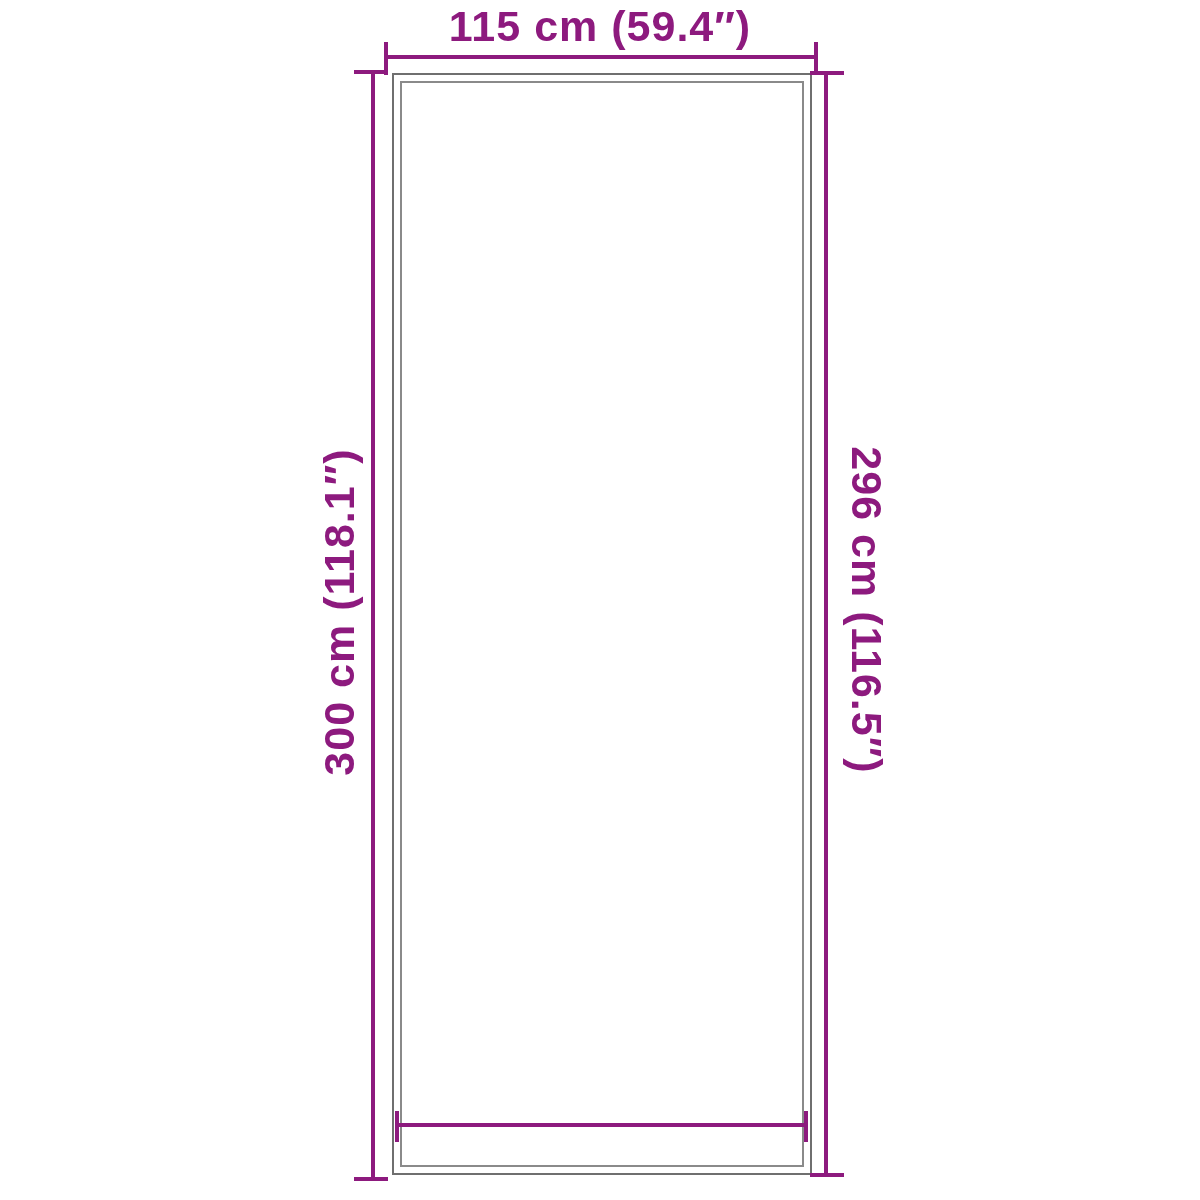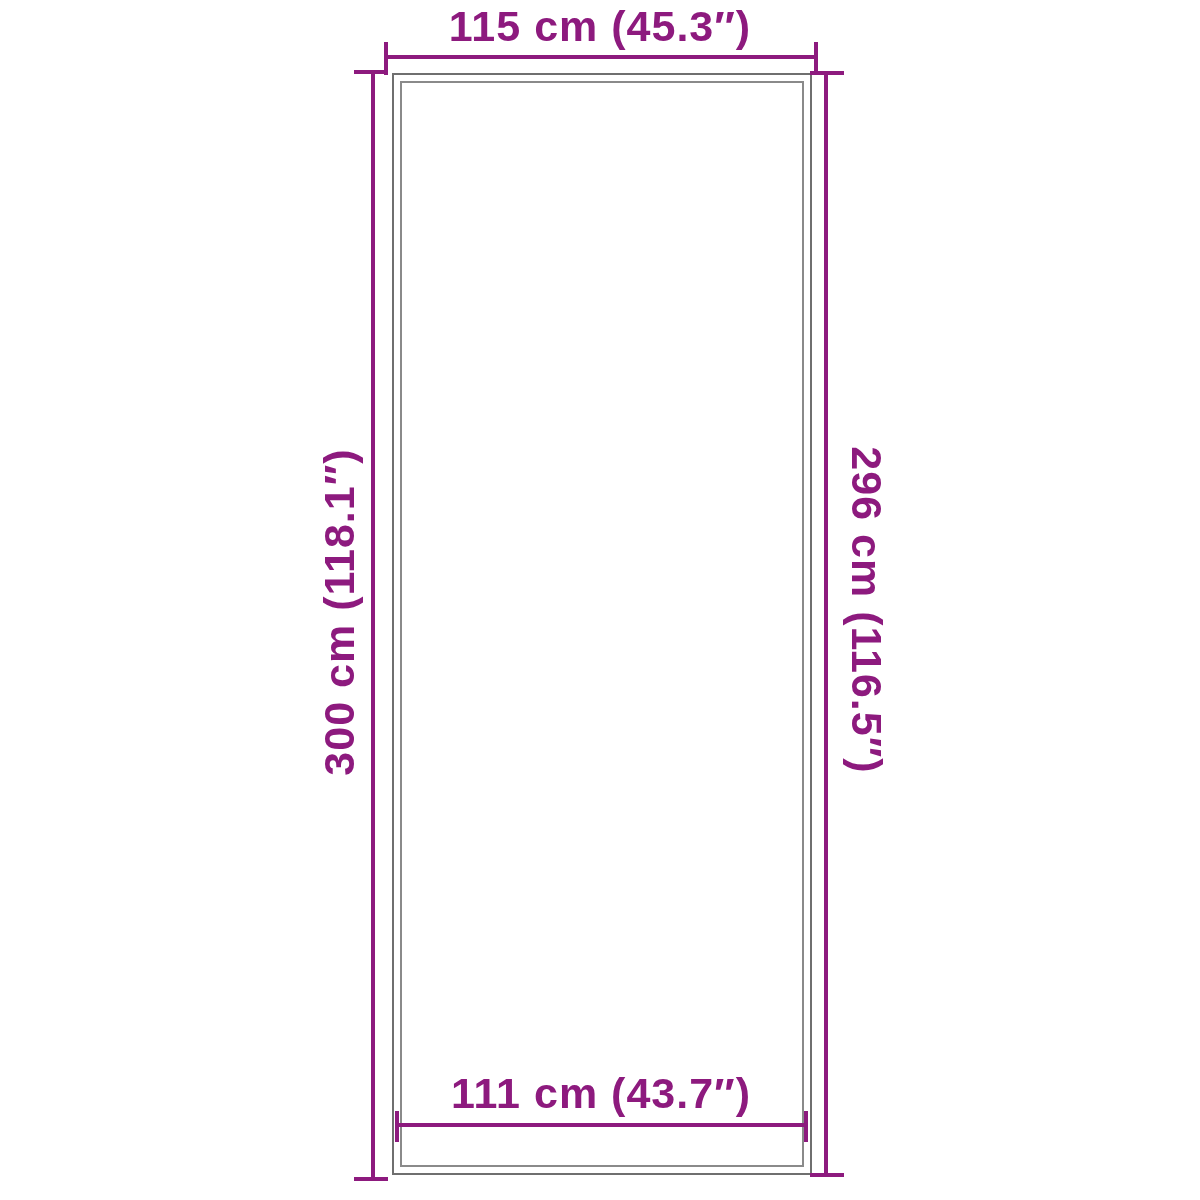"115 cm (45.3″)" div.dim-label { text: 45.3 -> 59.4 }
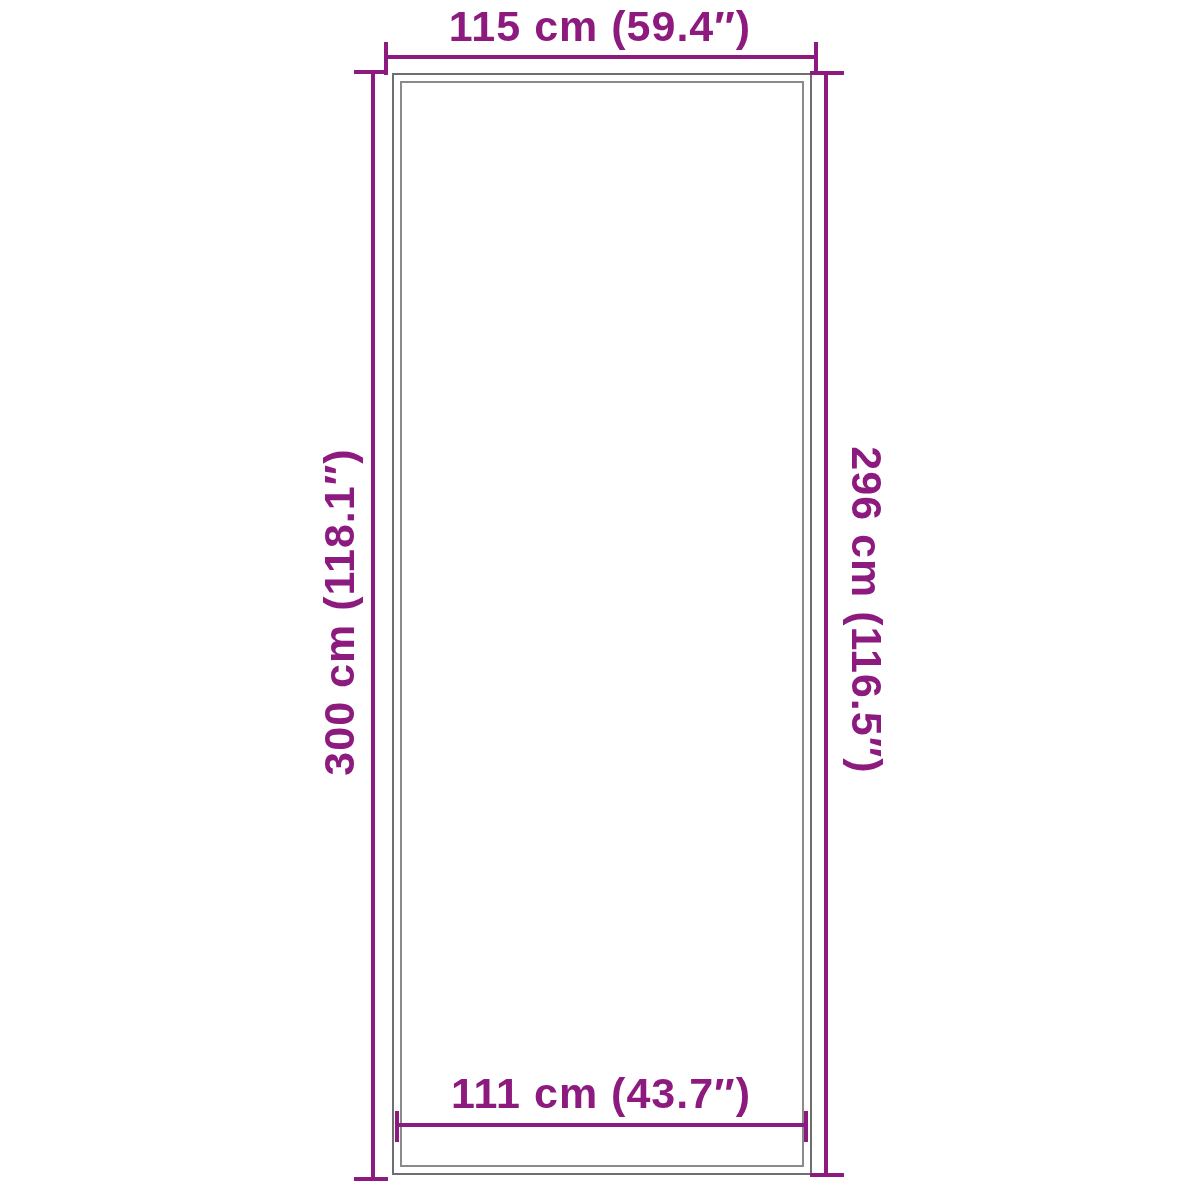"111 cm (43.7″)" div.dim-label { html: <div>111 cm (43.7″)</div> -> none }
